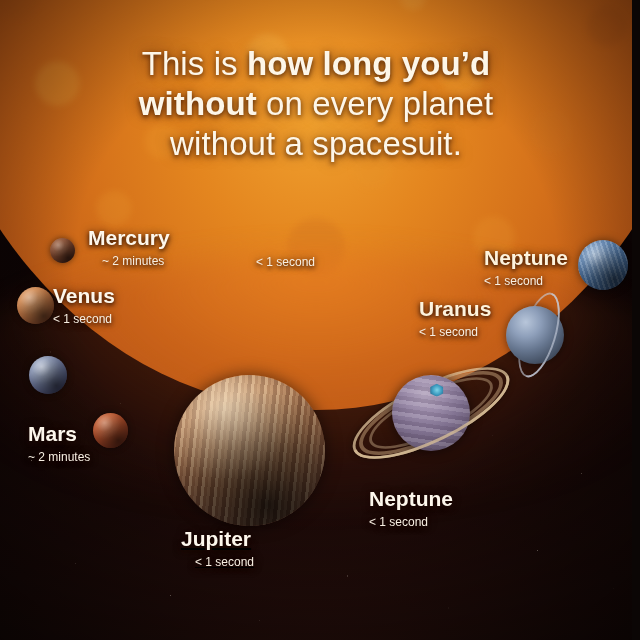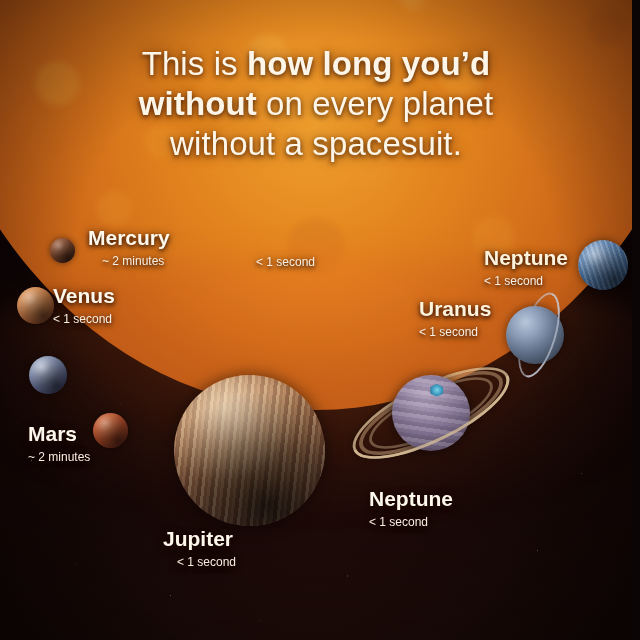"Jupiter" div.label { left: 163px -> 181px; text-decoration: none -> underline }
